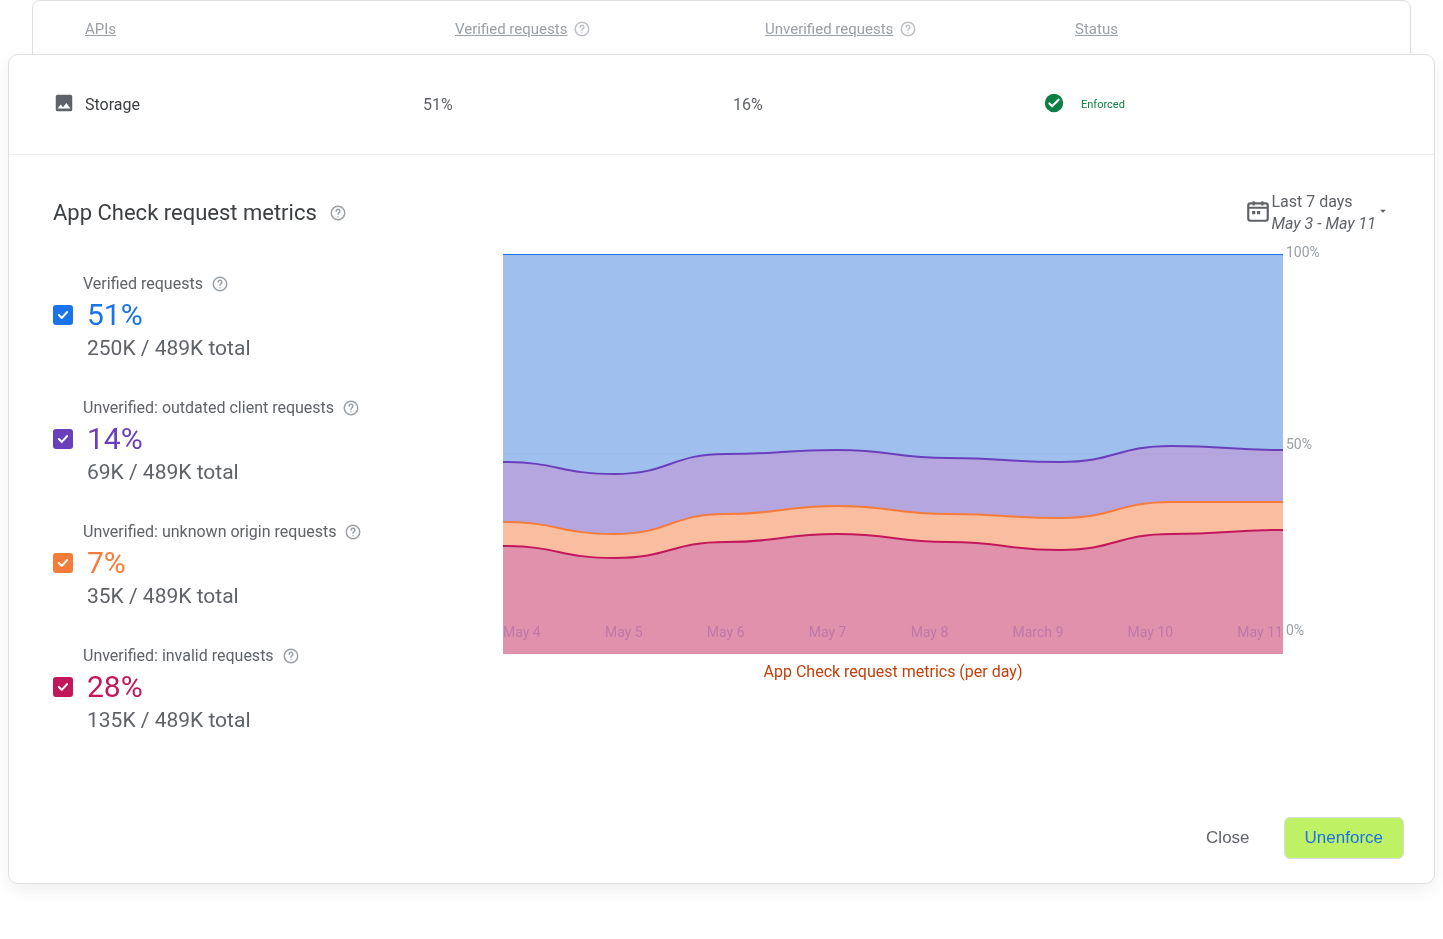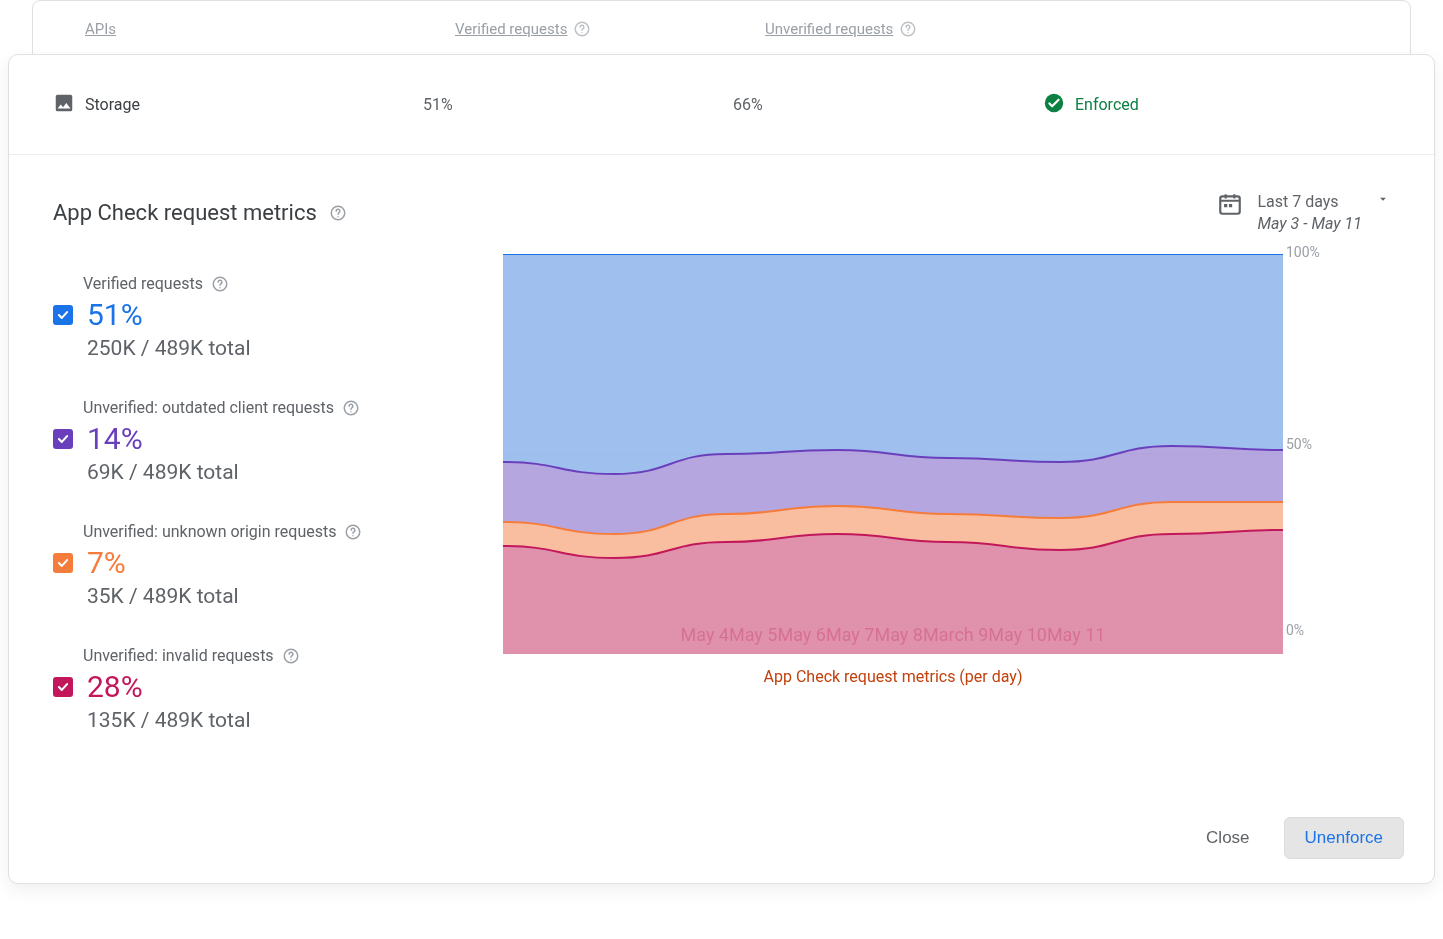"Status" div.hcell { html: none -> <div> <span>Status</span> </div> }
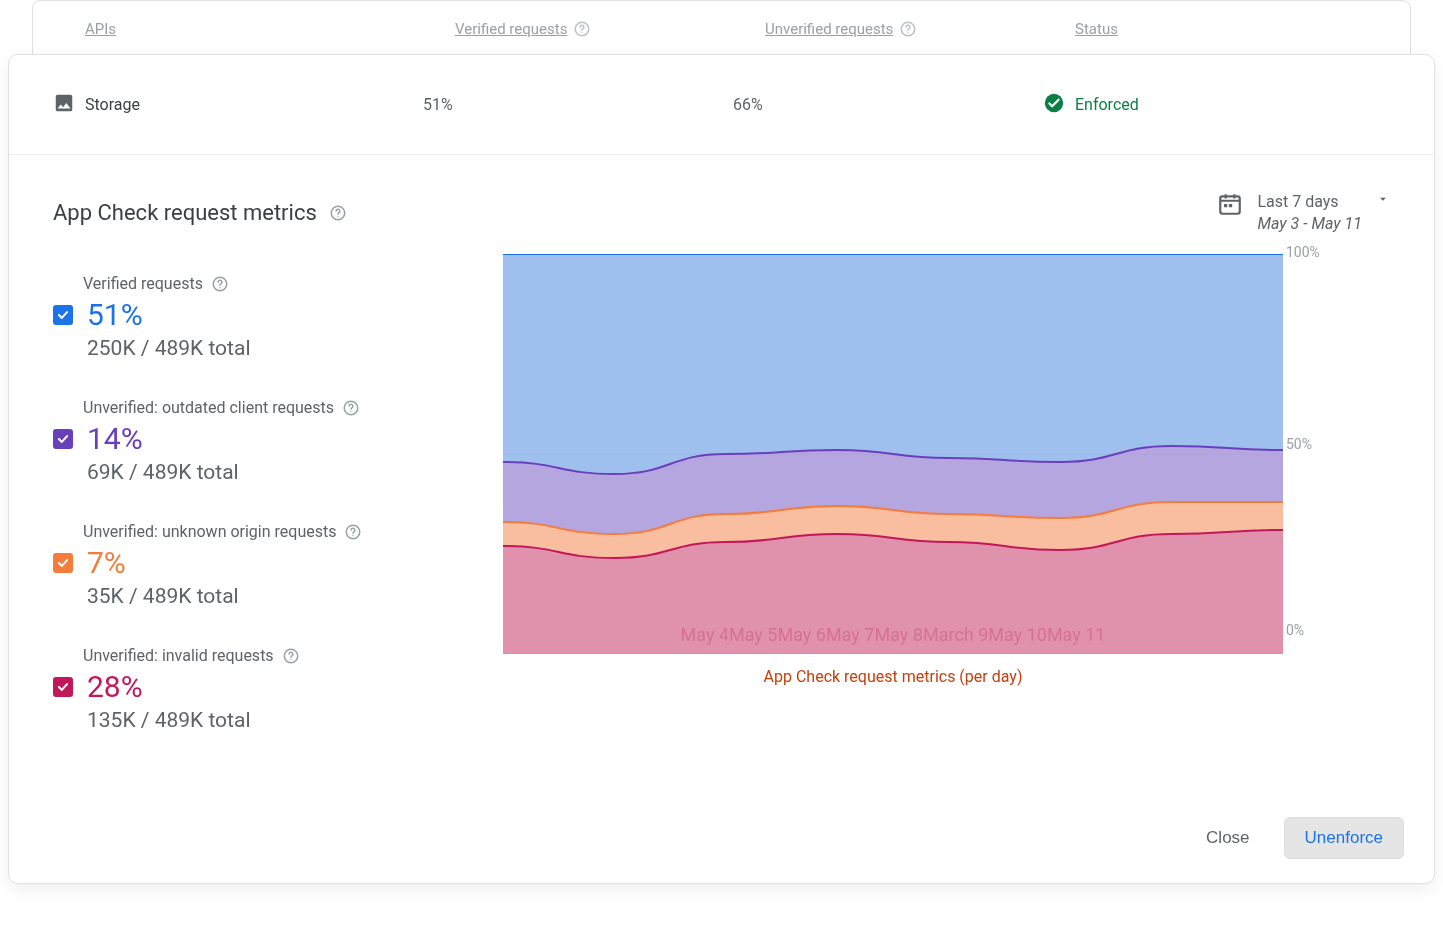"66%" div { text: 66% -> 16% }
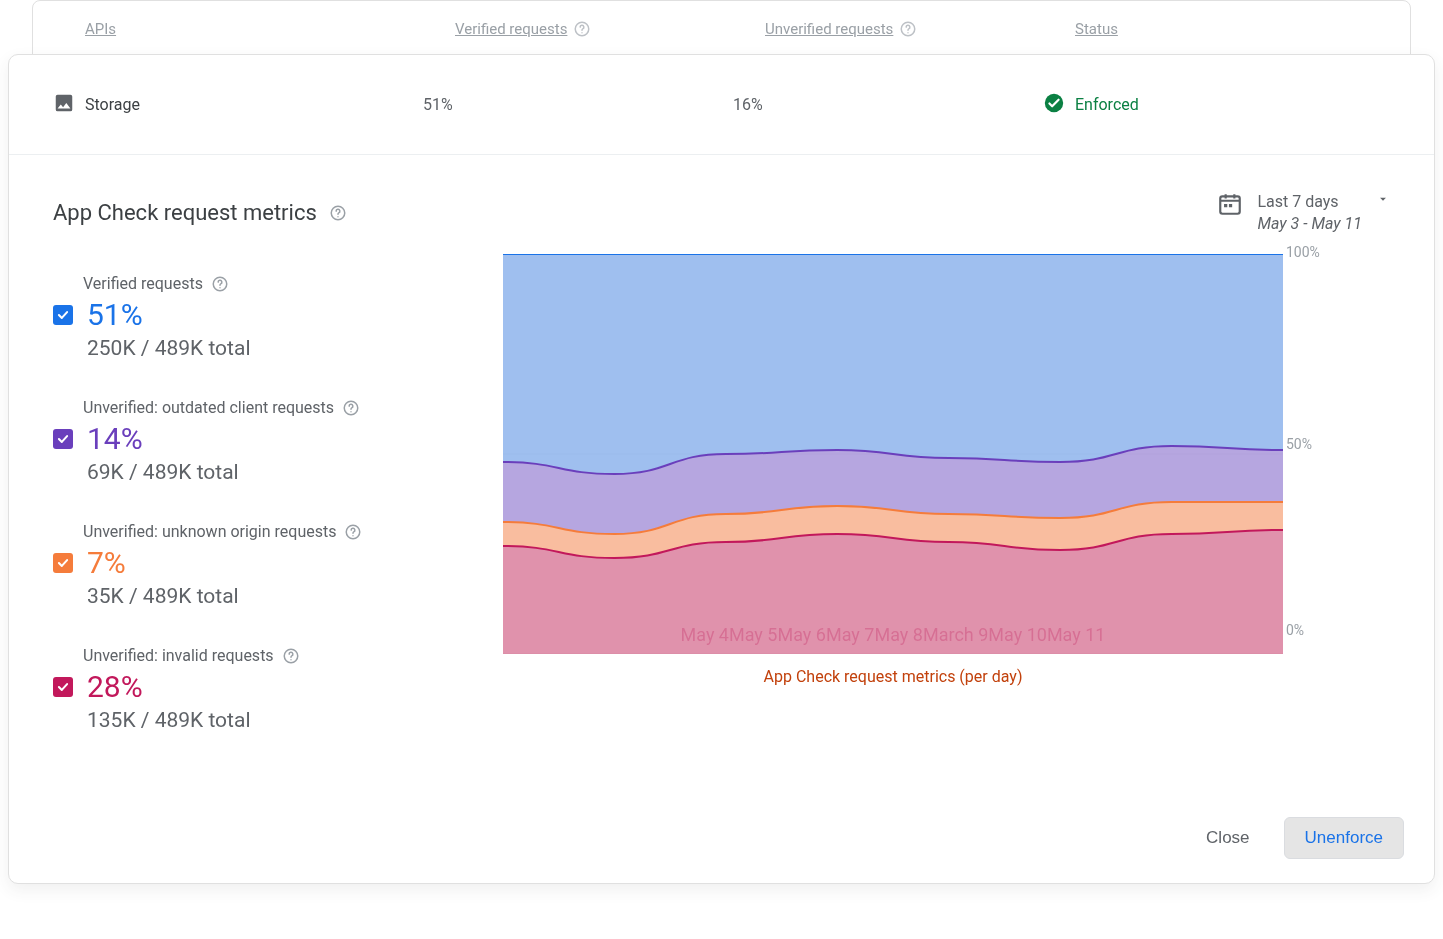"Enforced" .status-enforced { font-size: 16px -> 11px; gap: 10px -> 16px }
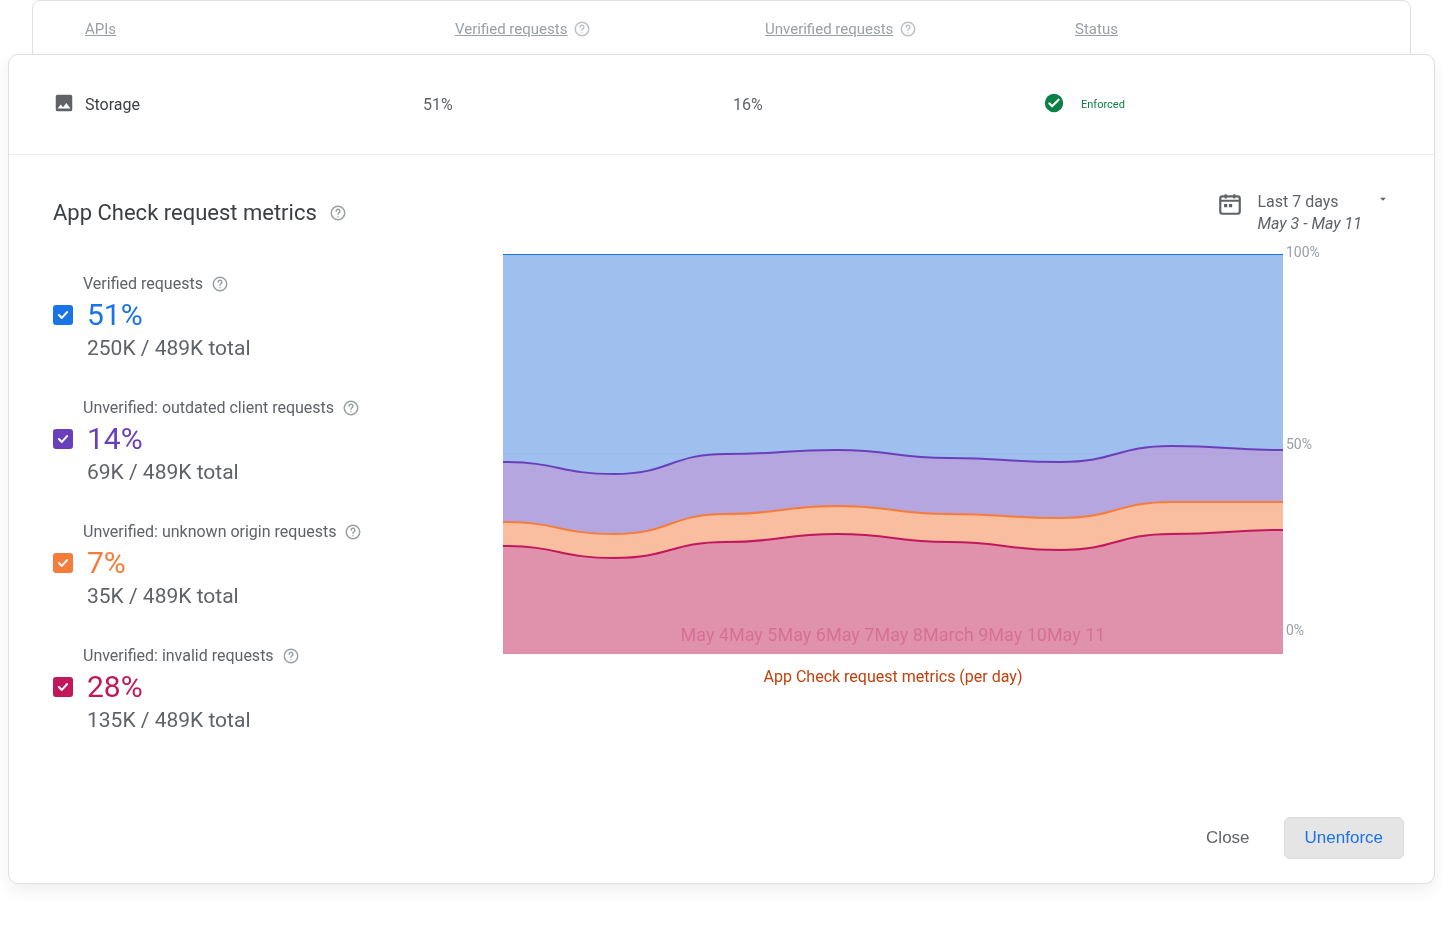"Last 7 days" .date-picker { align-items: none -> center; gap: 14px -> none }
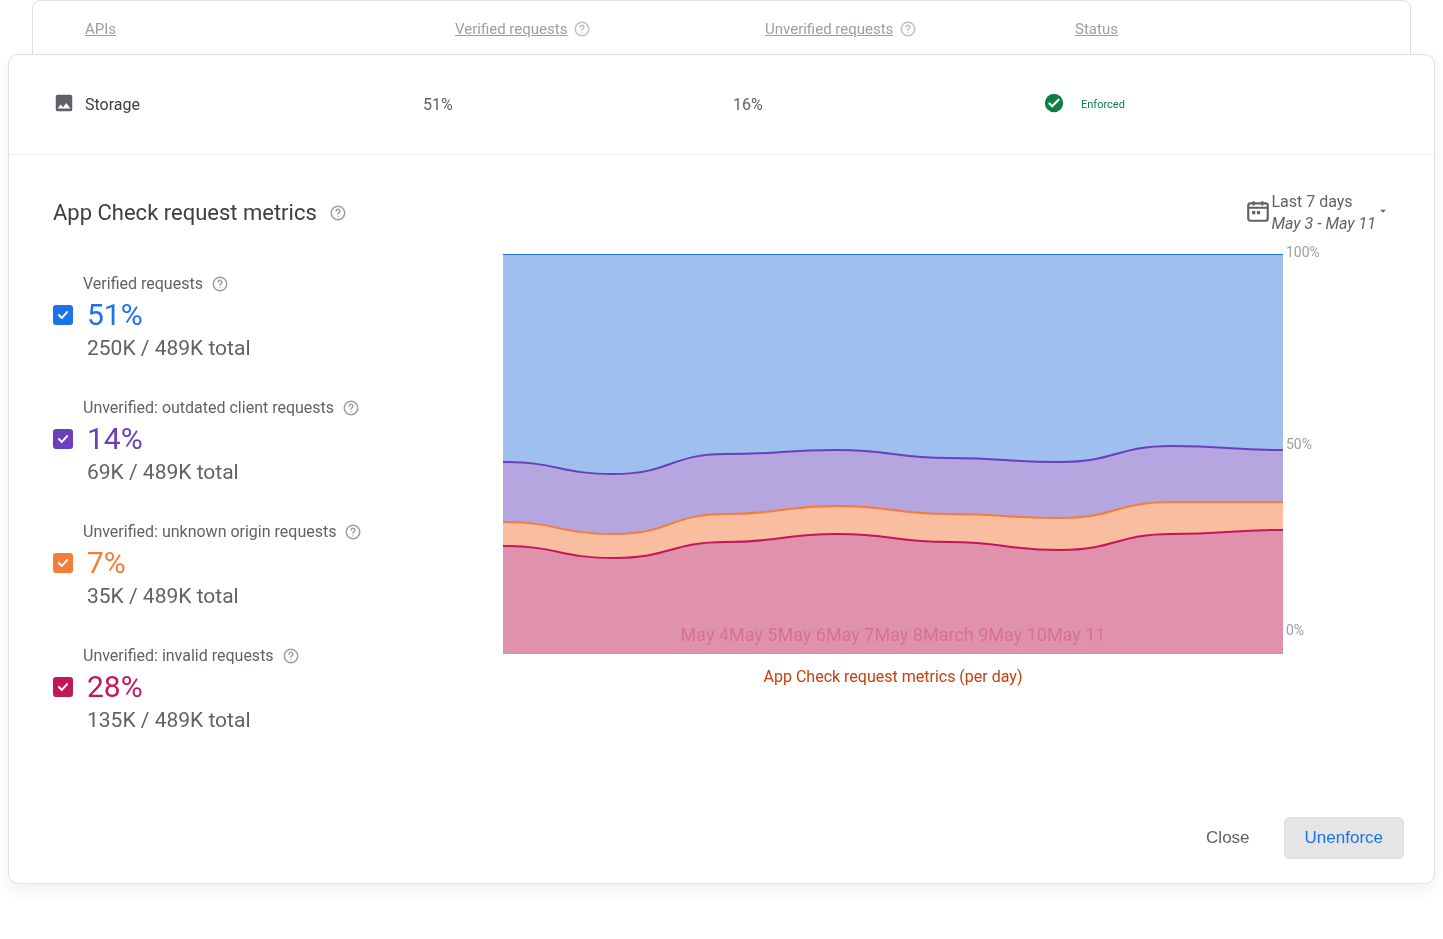"May 4" .xlabels { color: #be185d -> #1d4ed8; font-size: 18px -> 14px; justify-content: center -> space-between }
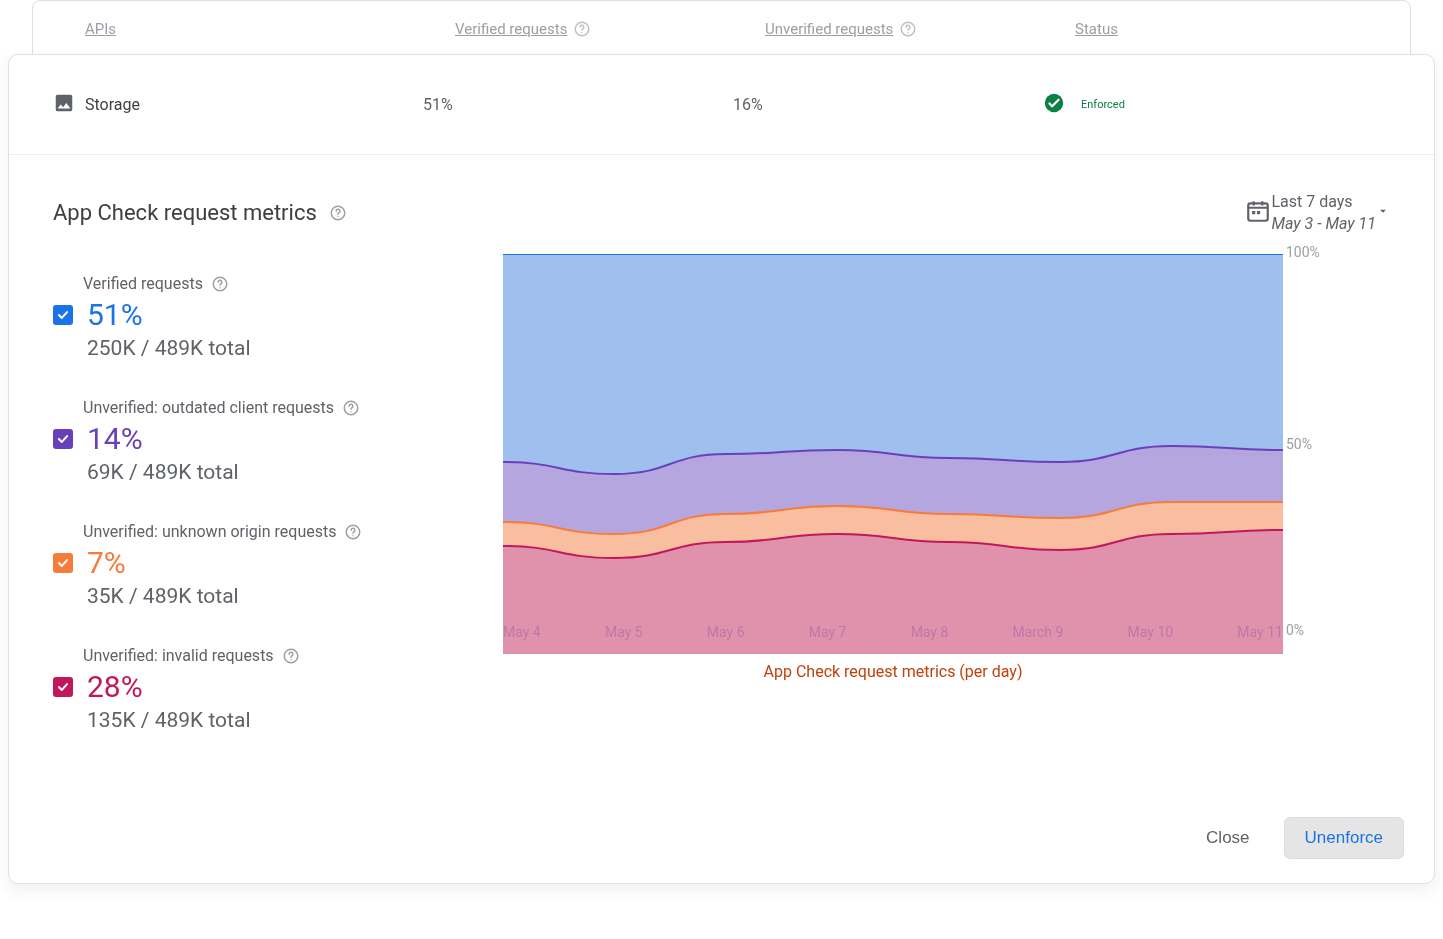"Unenforce" .btn-outline { background: #e5e5e5 -> #bef264 }
